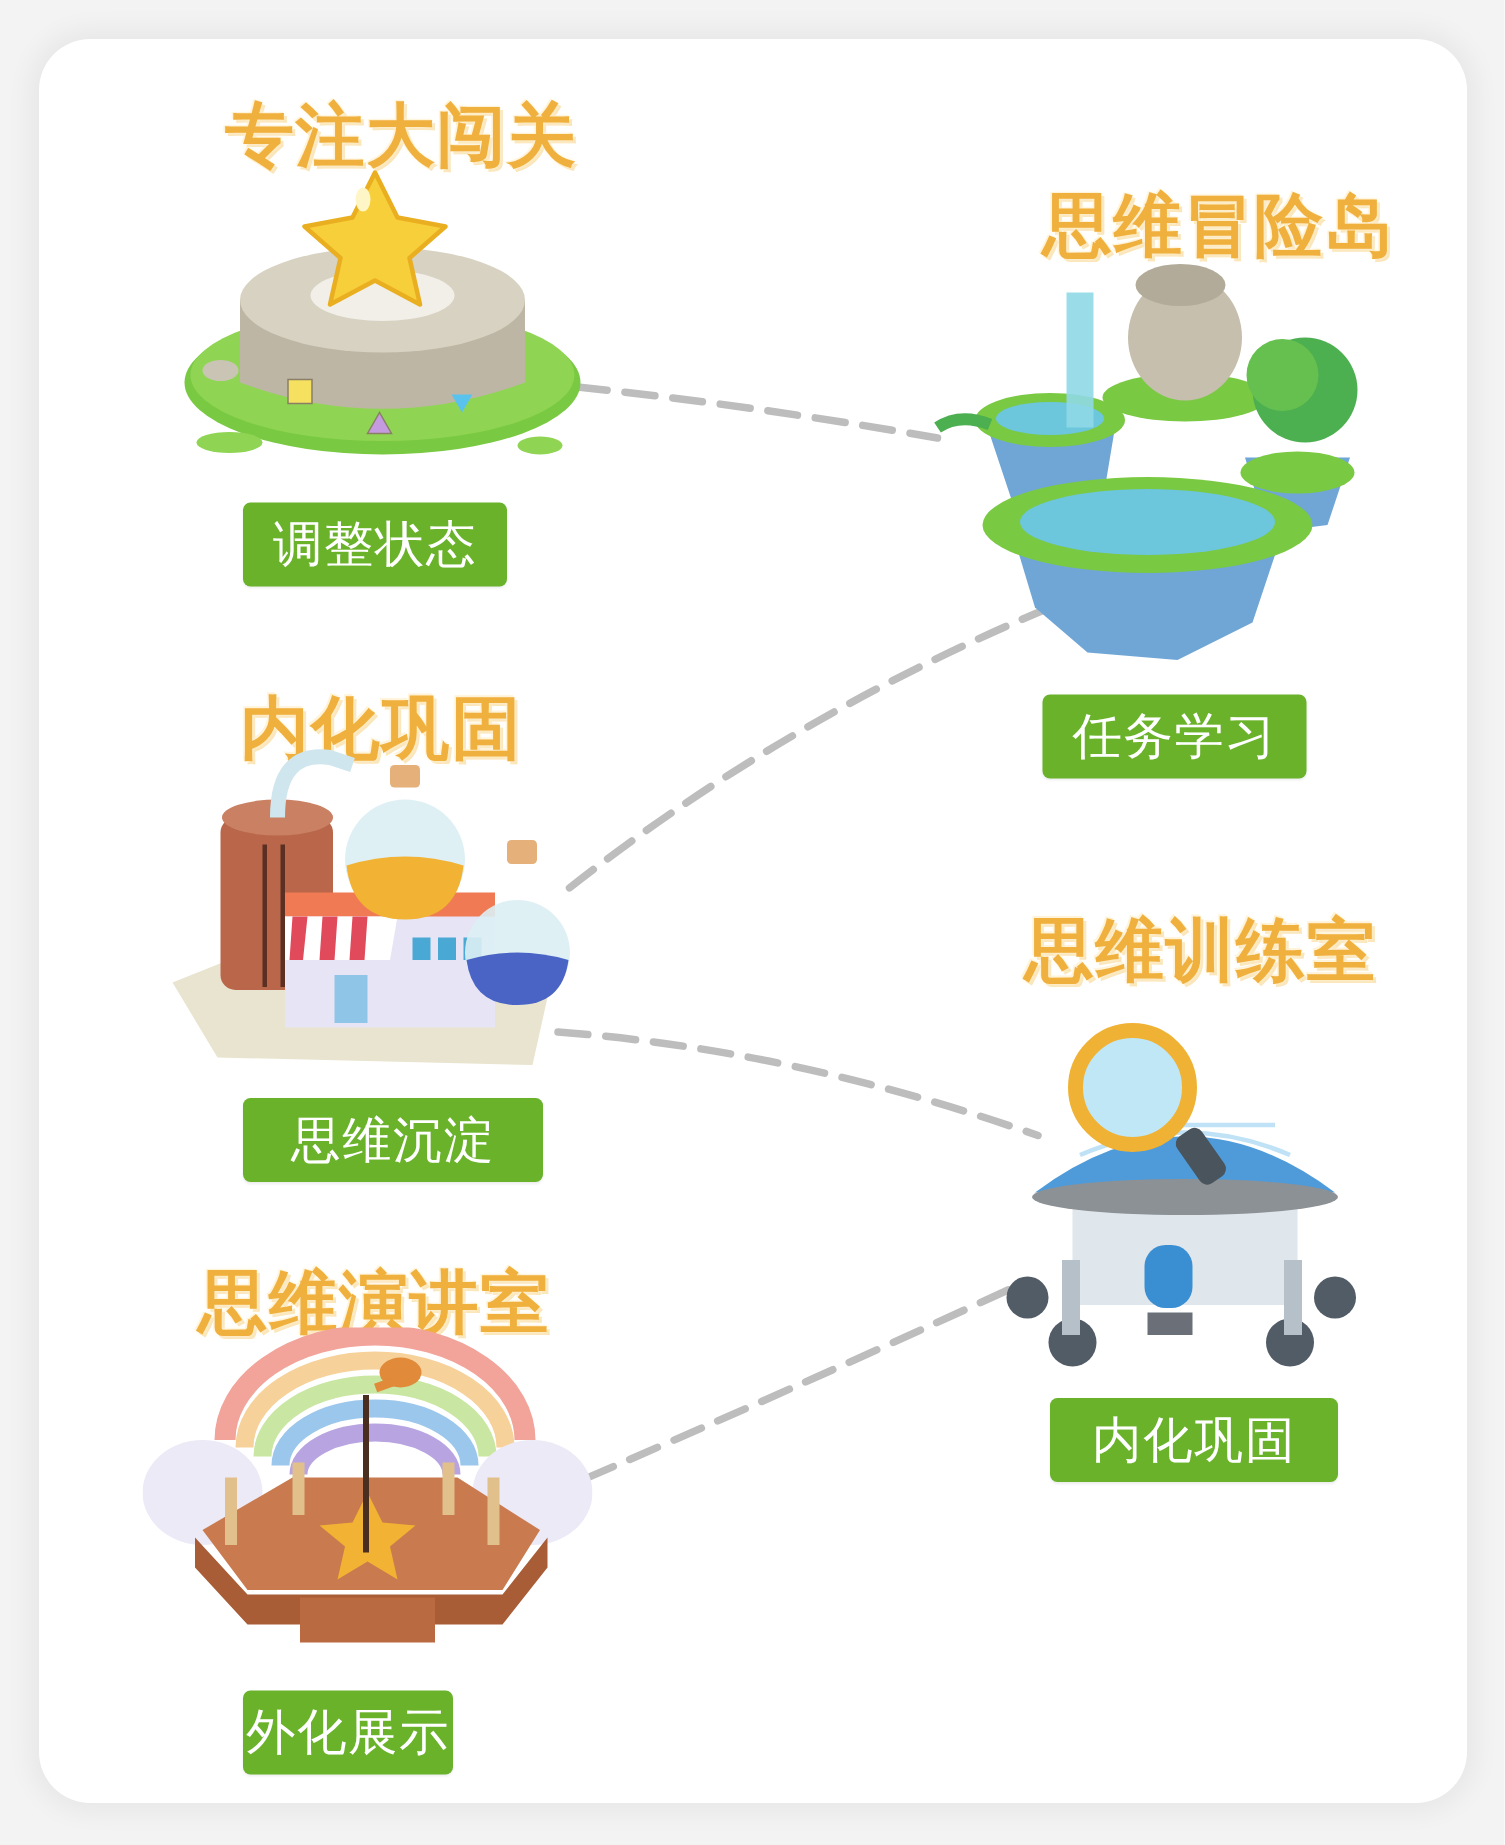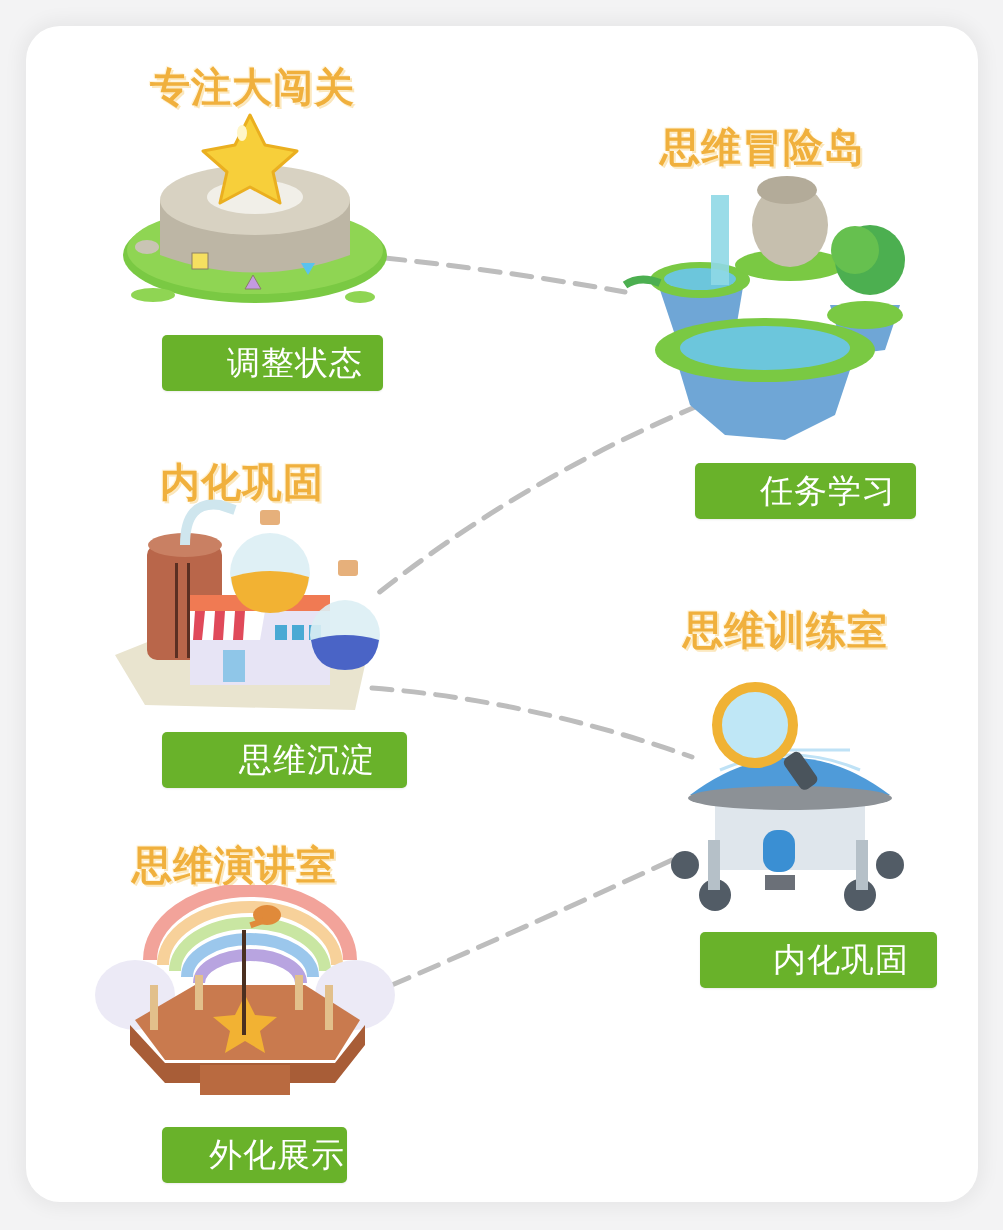"专注大闯关" .title { font-size: 40px -> 46px }
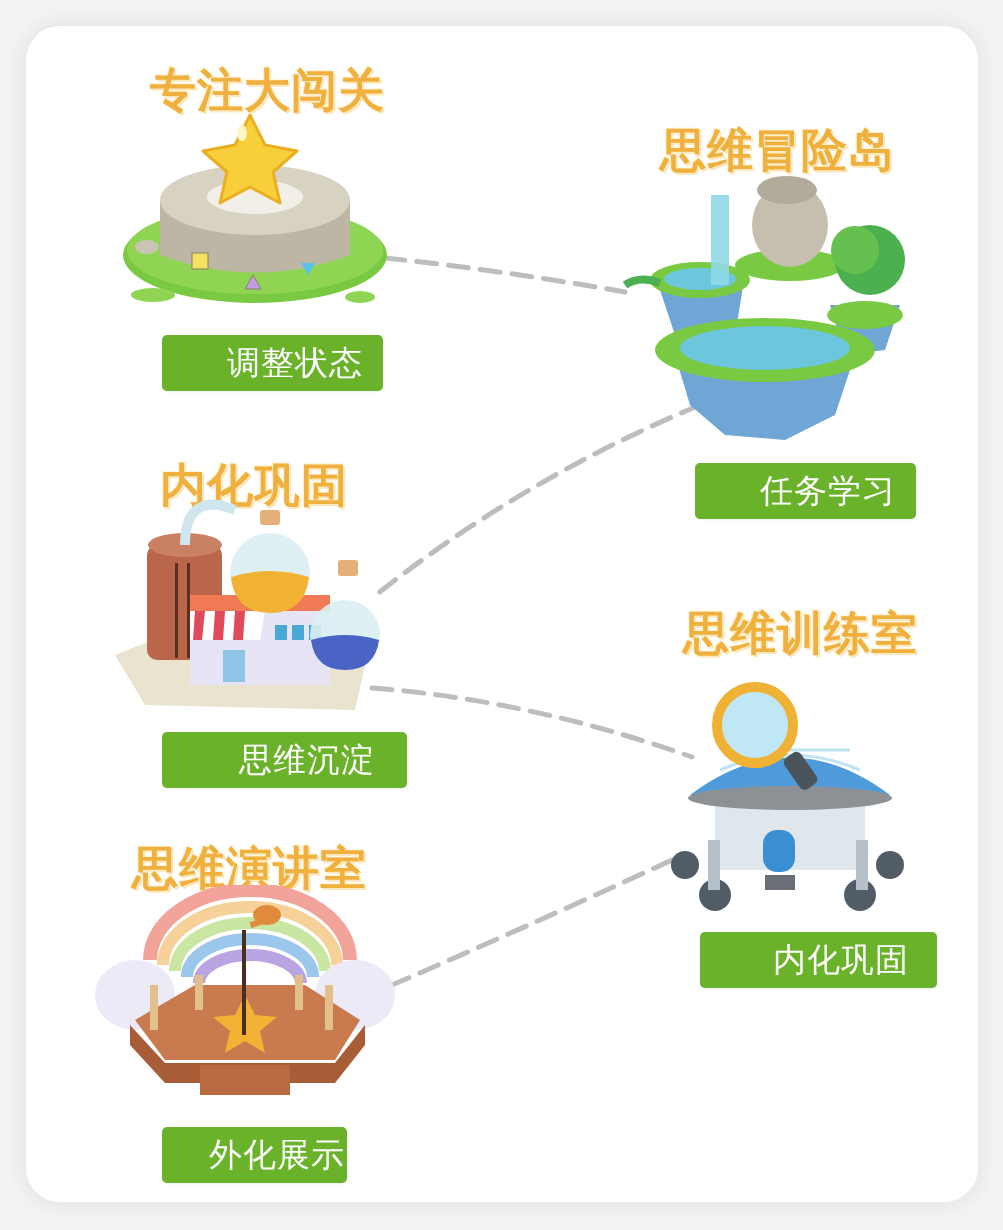"思维冒险岛" div.title { left: 660px -> 695px }
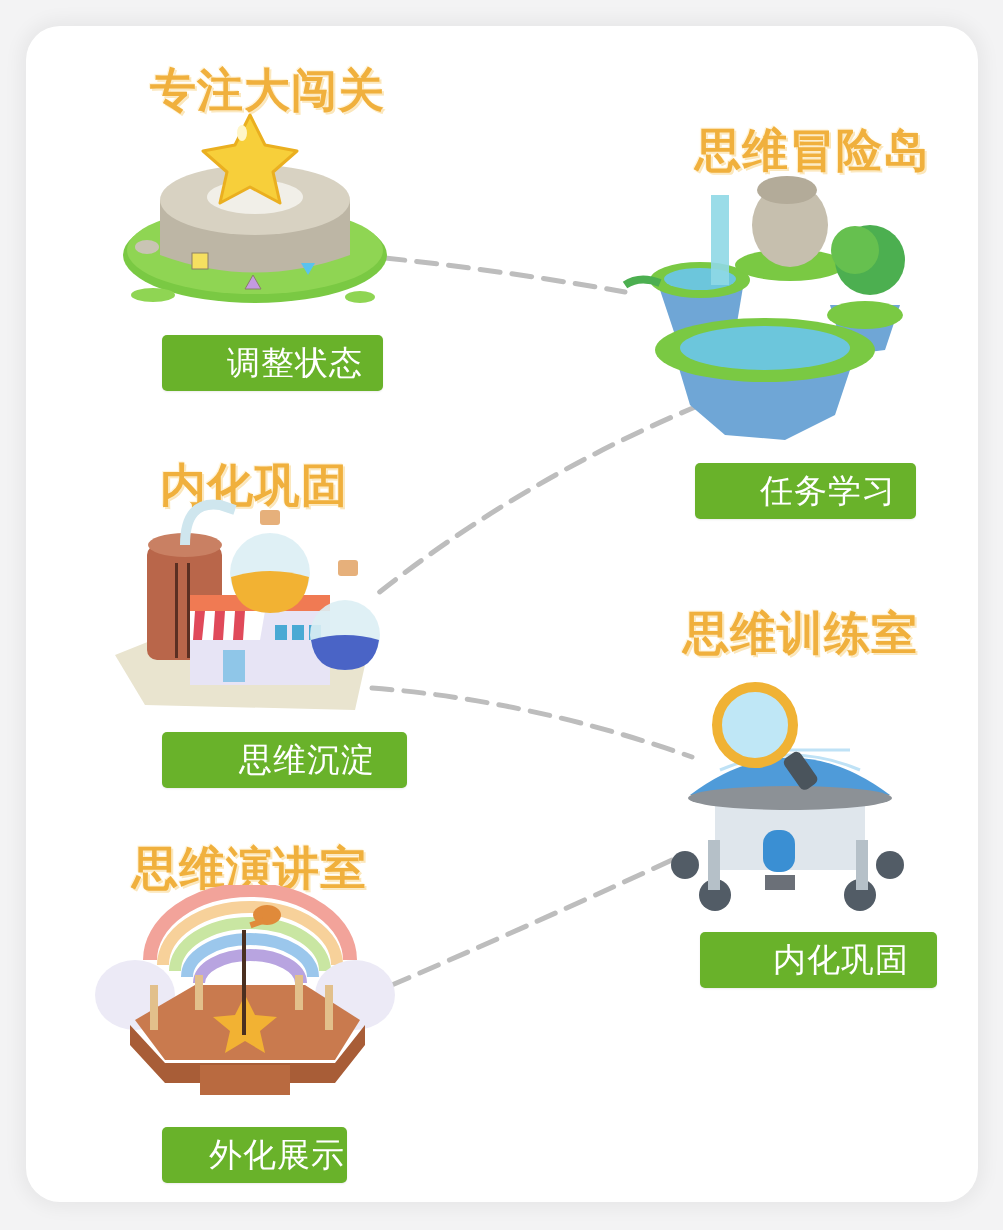"调整状态" .label { padding-left: 45px -> none }
